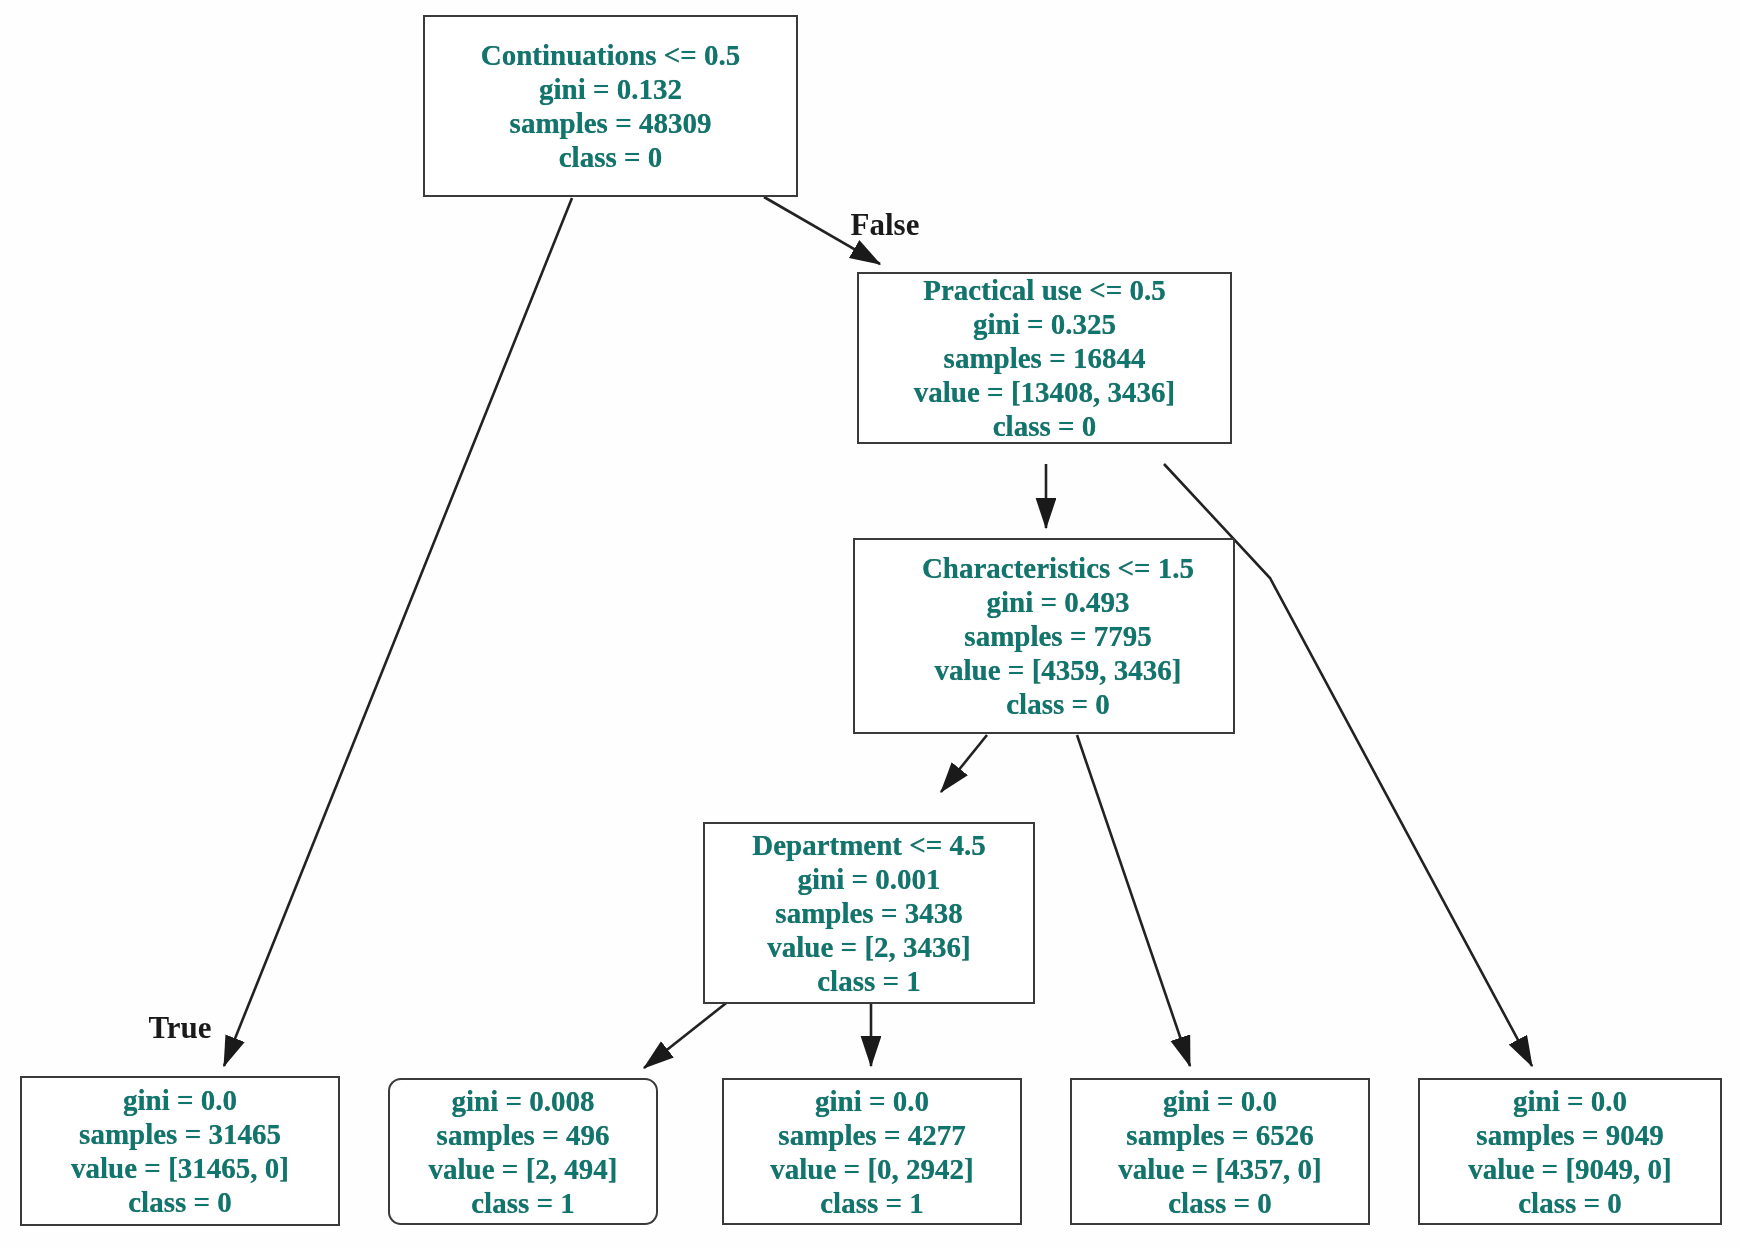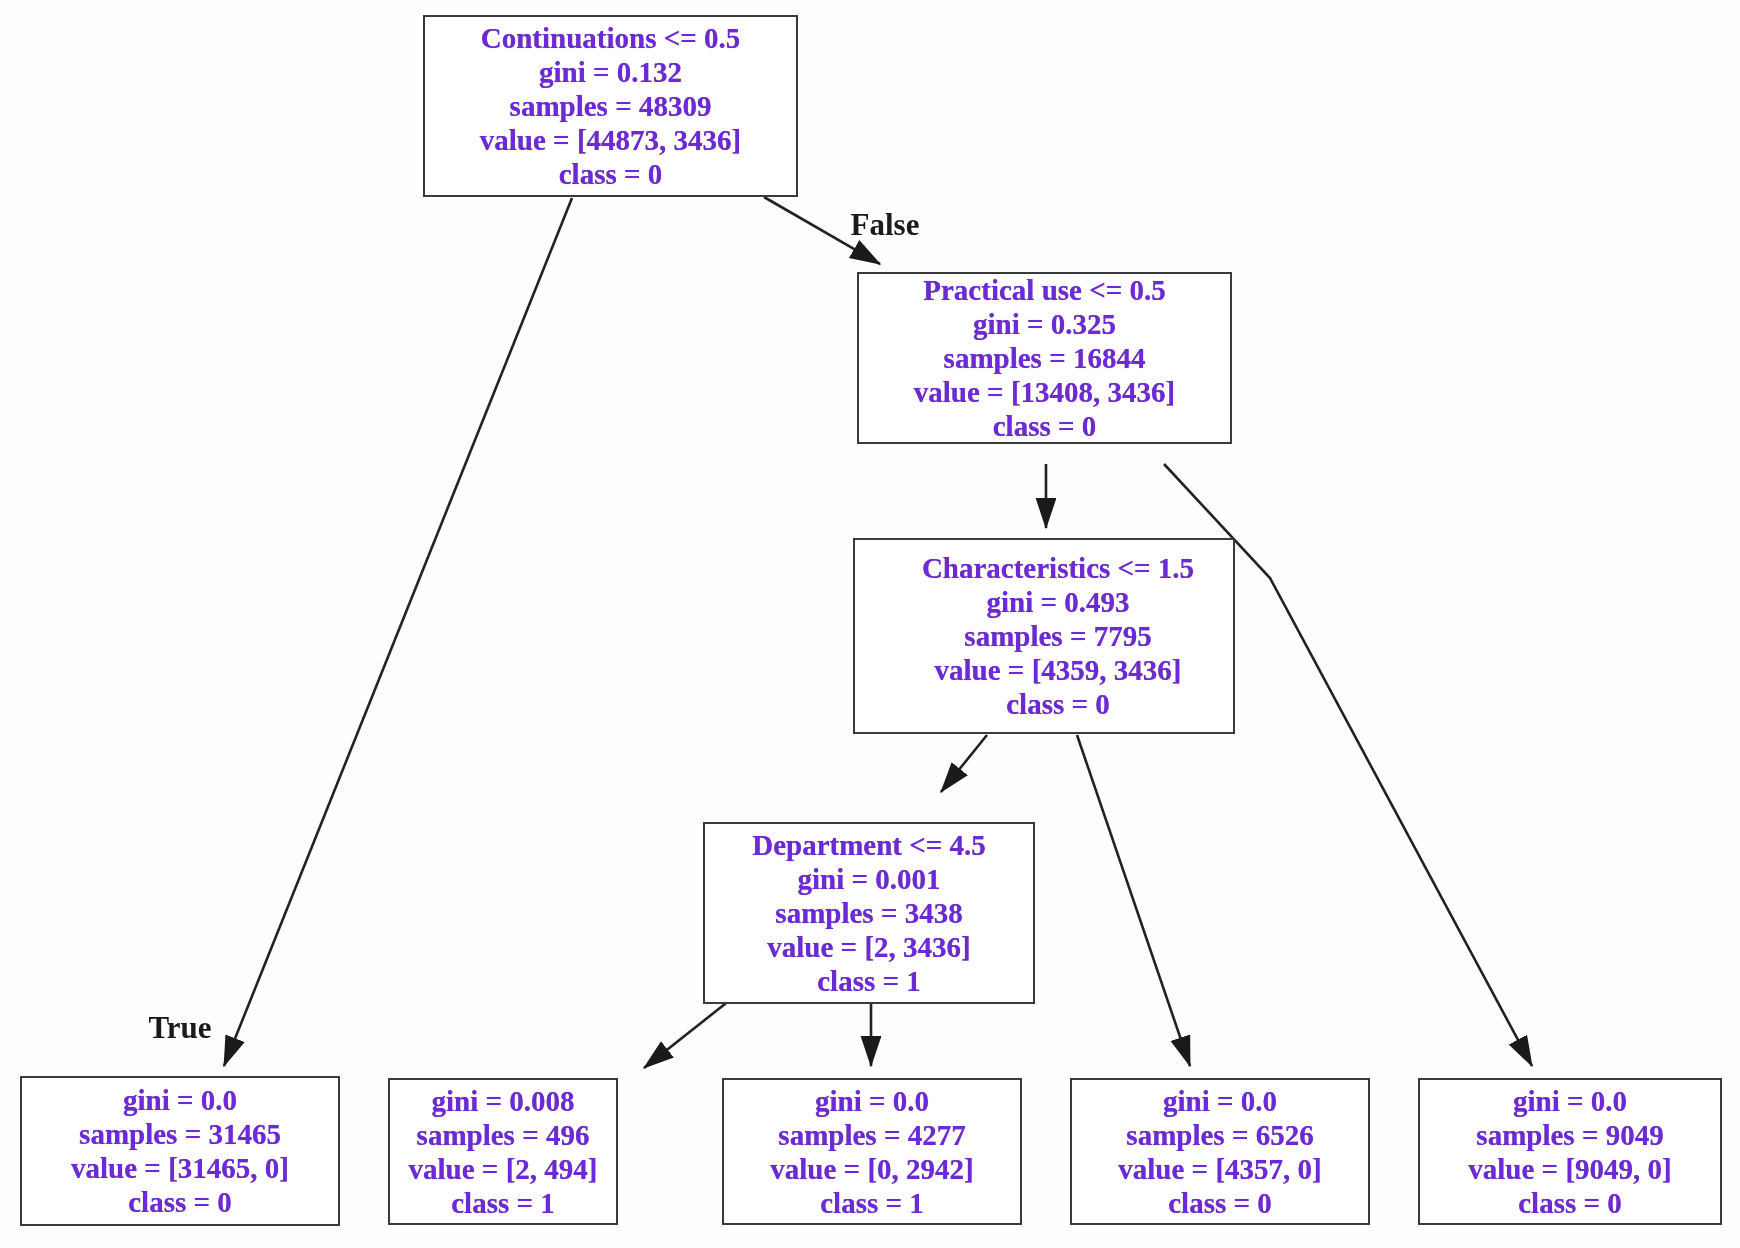"Continuations <= 0.5" .node { color: #6d28d9 -> #0f766e }
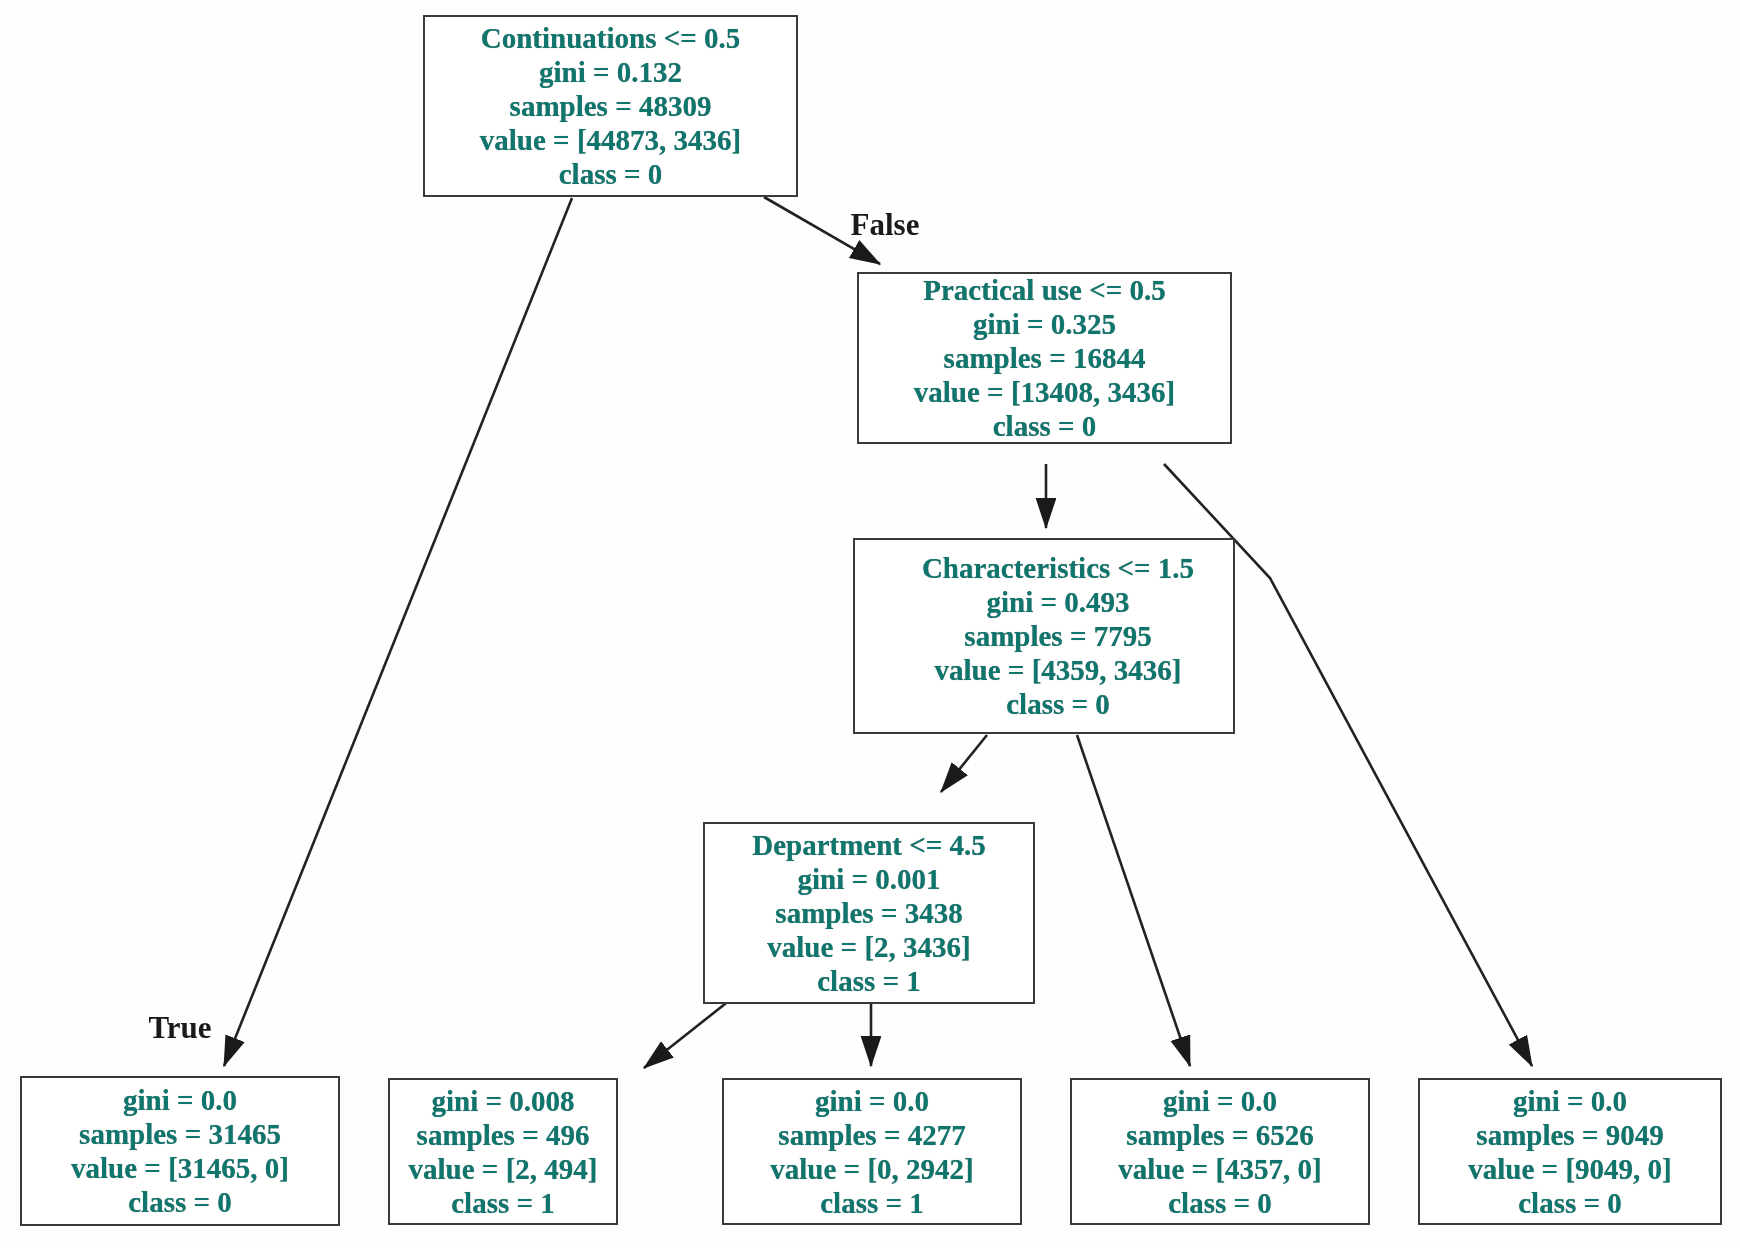"value = [44873, 3436]" div { html: <div>value = [44873, 3436]</div> -> none }
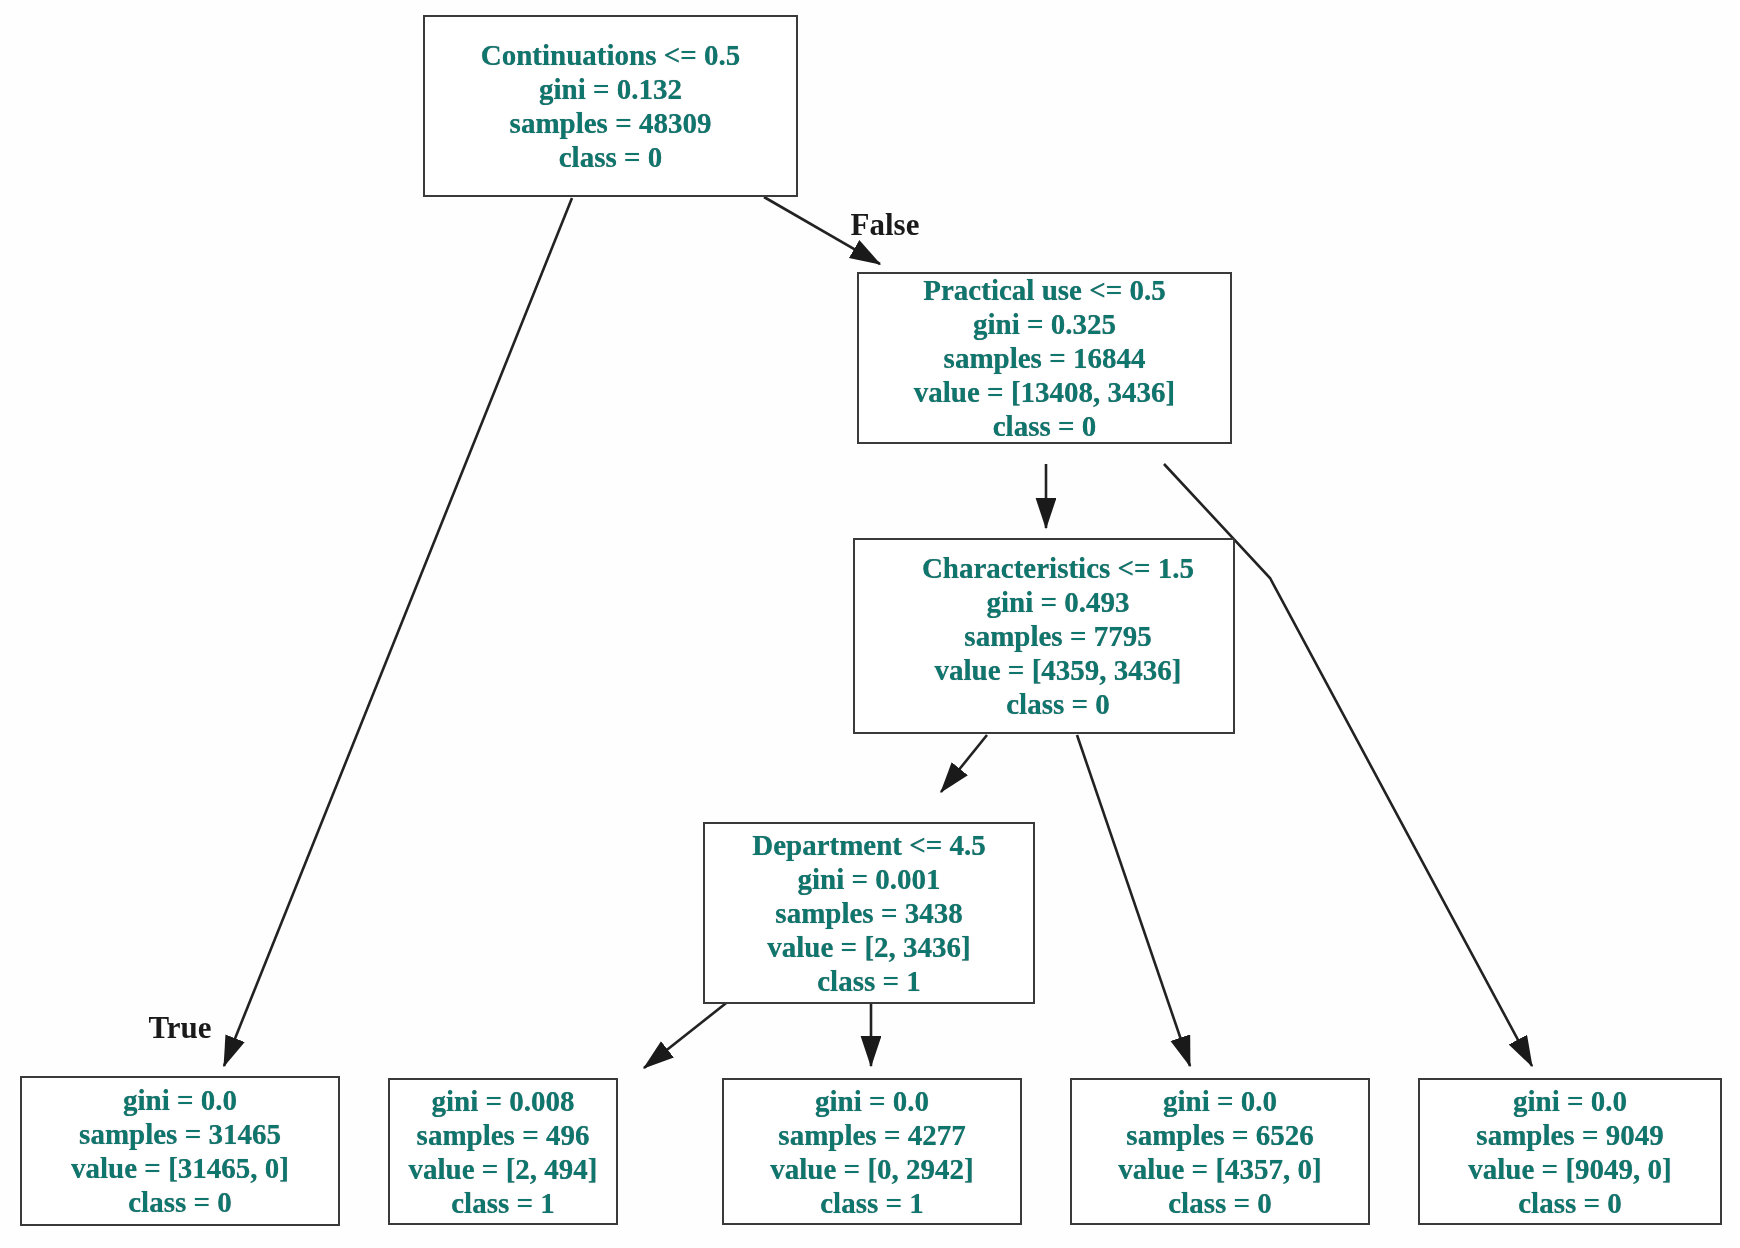"gini = 0.008" div.node { border-radius: none -> 13px; width: 230px -> 270px }
